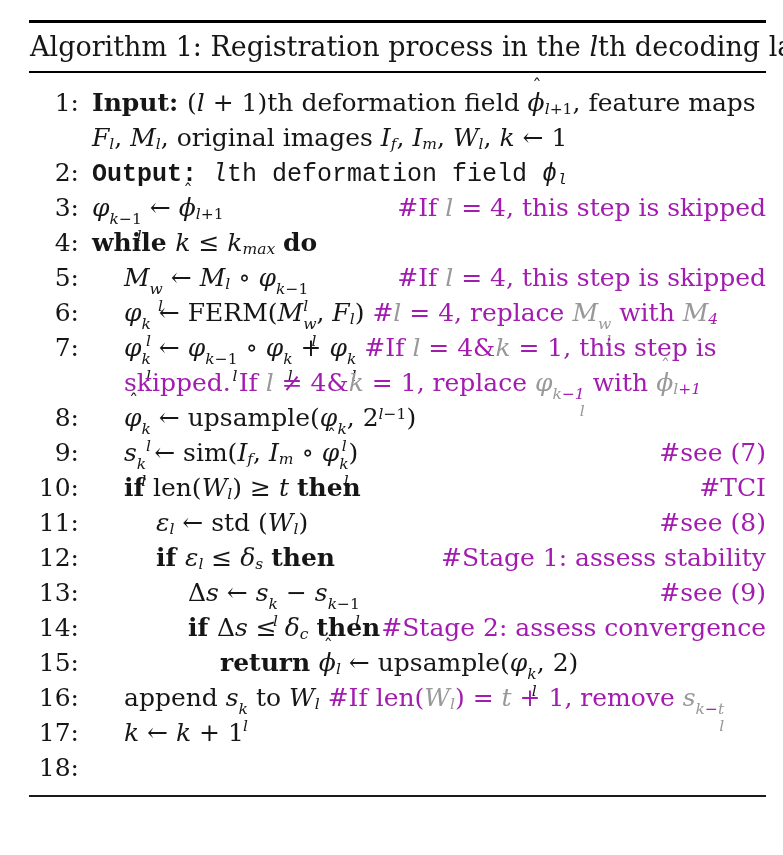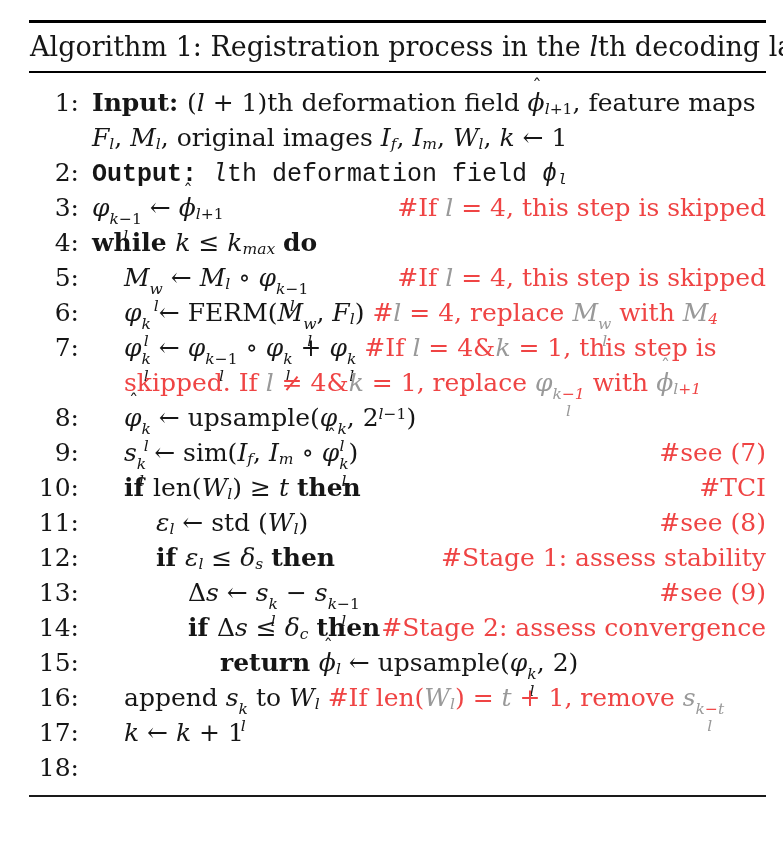"k−1" .scripts { align-items: center -> flex-end }
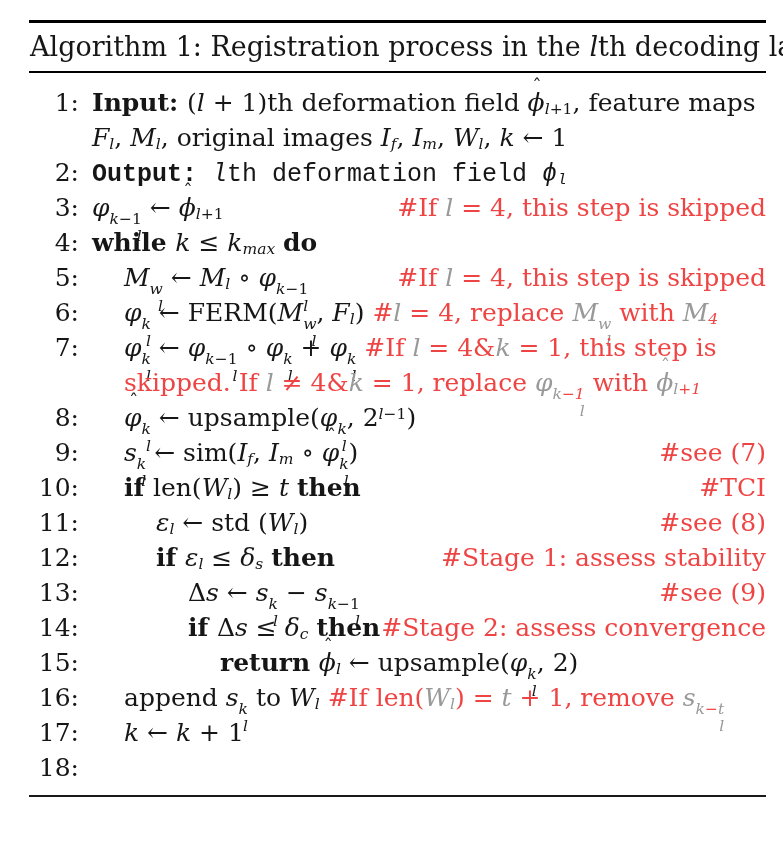"#If" .g { color: #ef4444 -> #a21caf }
